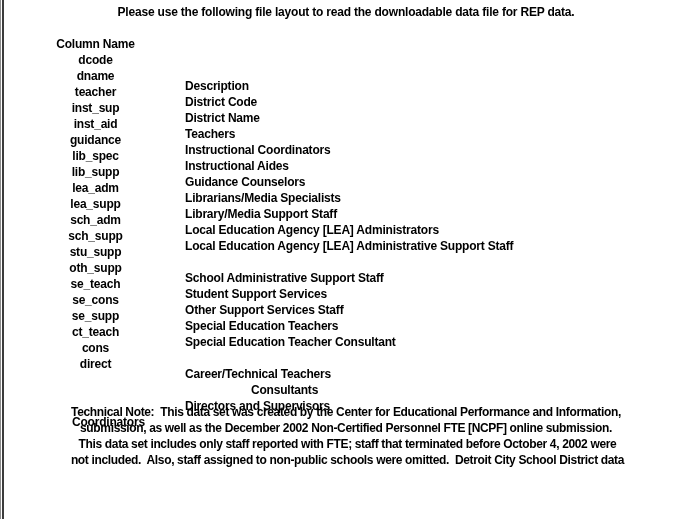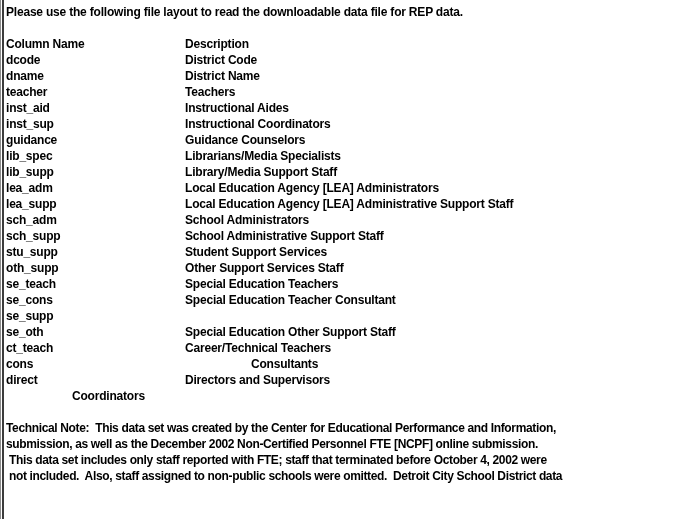"Please use the following file" .content { text-align: none -> center }
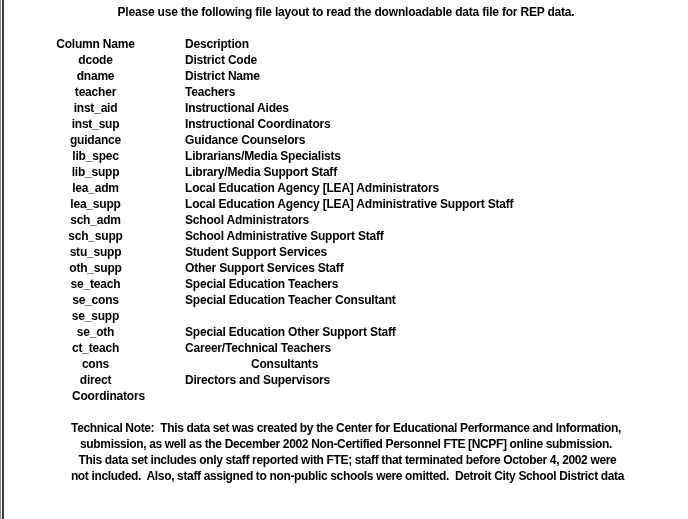"Description" .cell-desc { margin-top: none -> 42px }
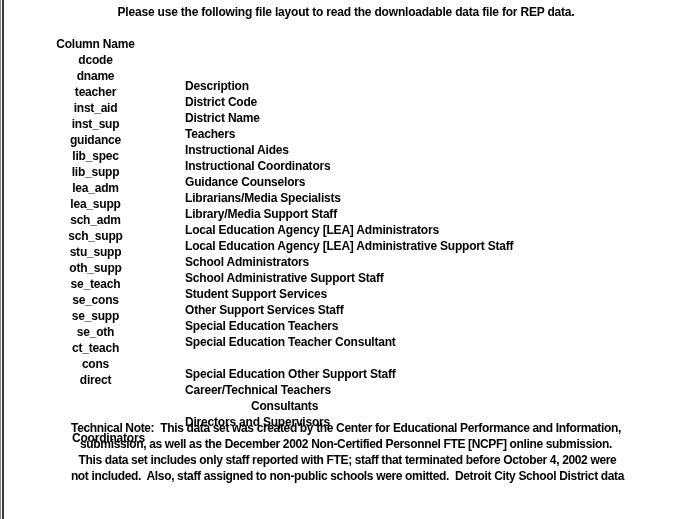"inst_aid" div.row { order: before "inst_sup" -> after "inst_sup" }
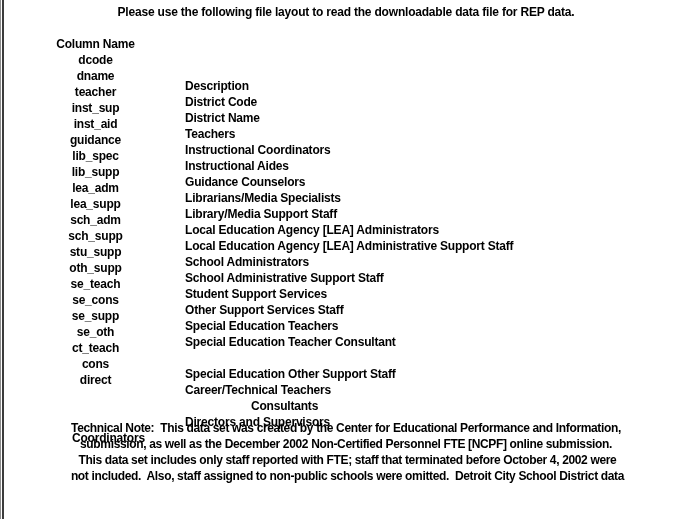"School Administrators" span.cell-desc { html: <span>School Administrators</span> -> none }
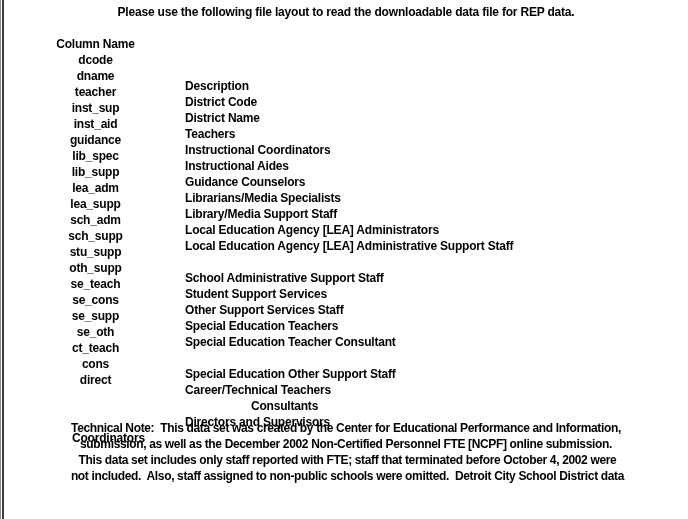"se_oth" div.row { html: <div> <span>se_oth</span> <span>Special Education Other Support Staff</span> </div> -> none }
